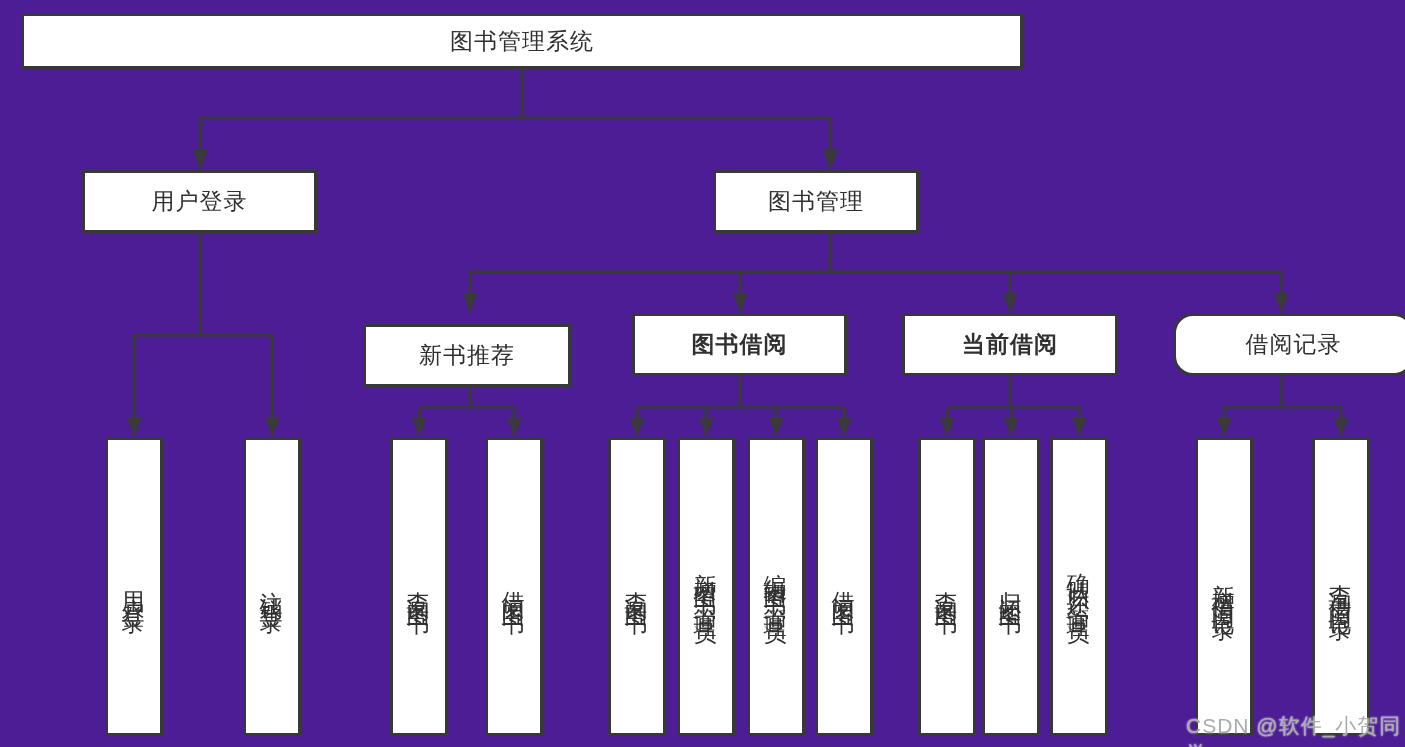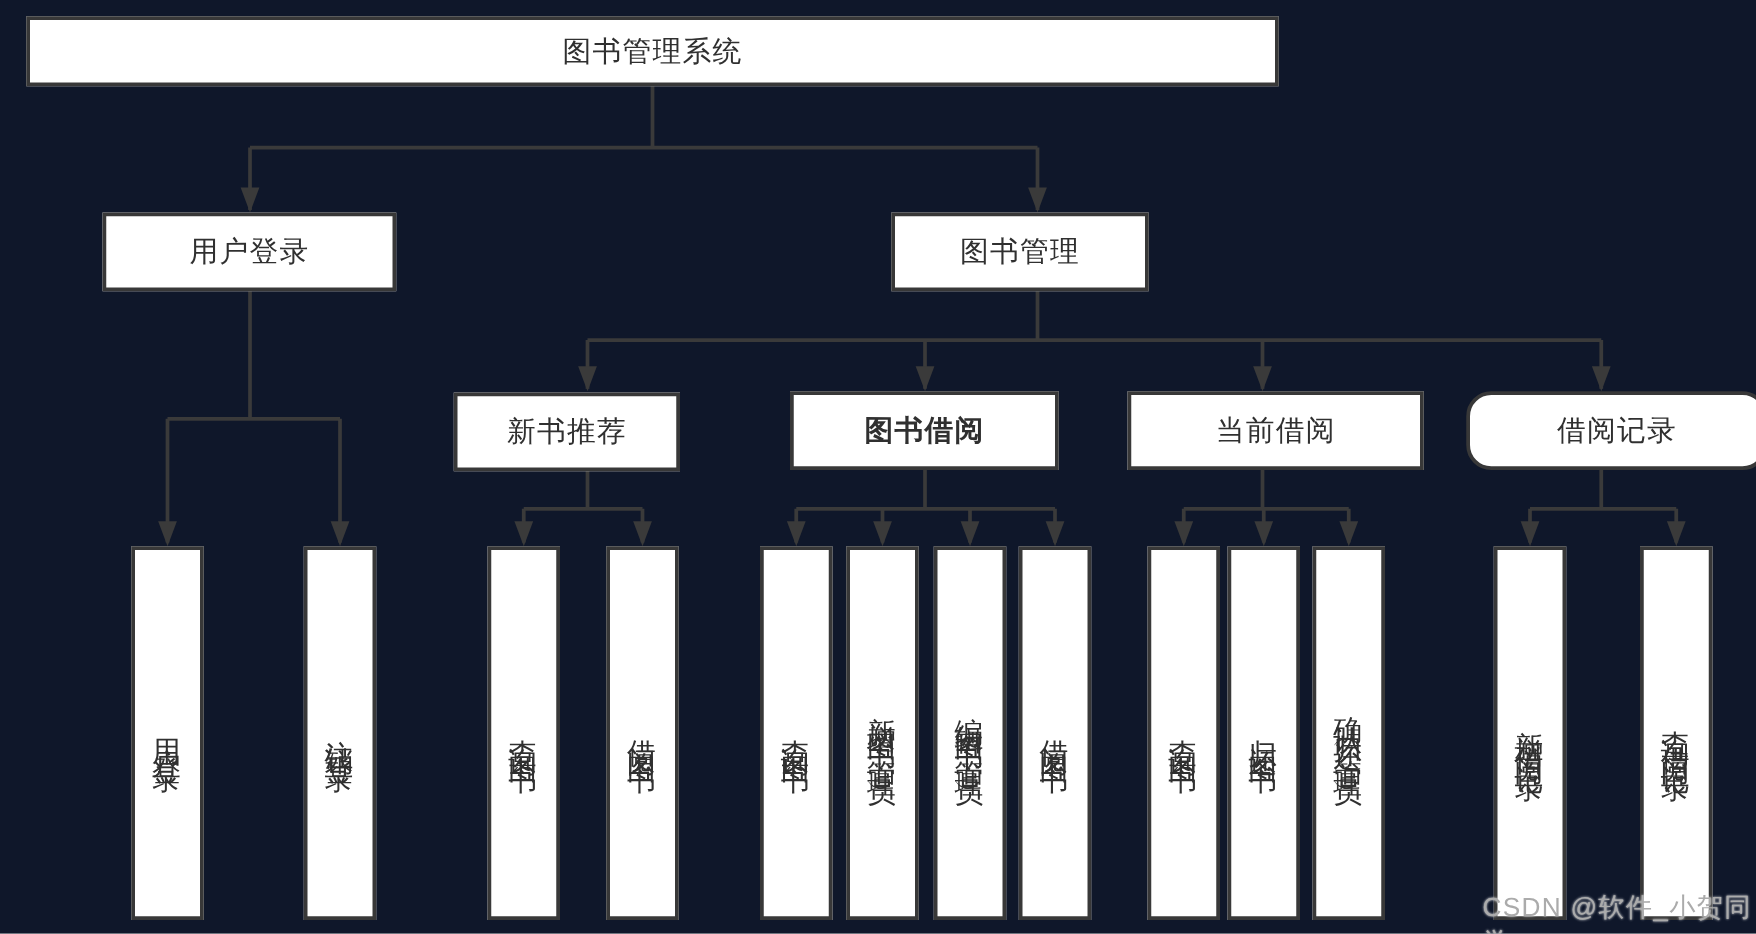"图书管理系统" .canvas { background: #0f172a -> #4c1d95 }
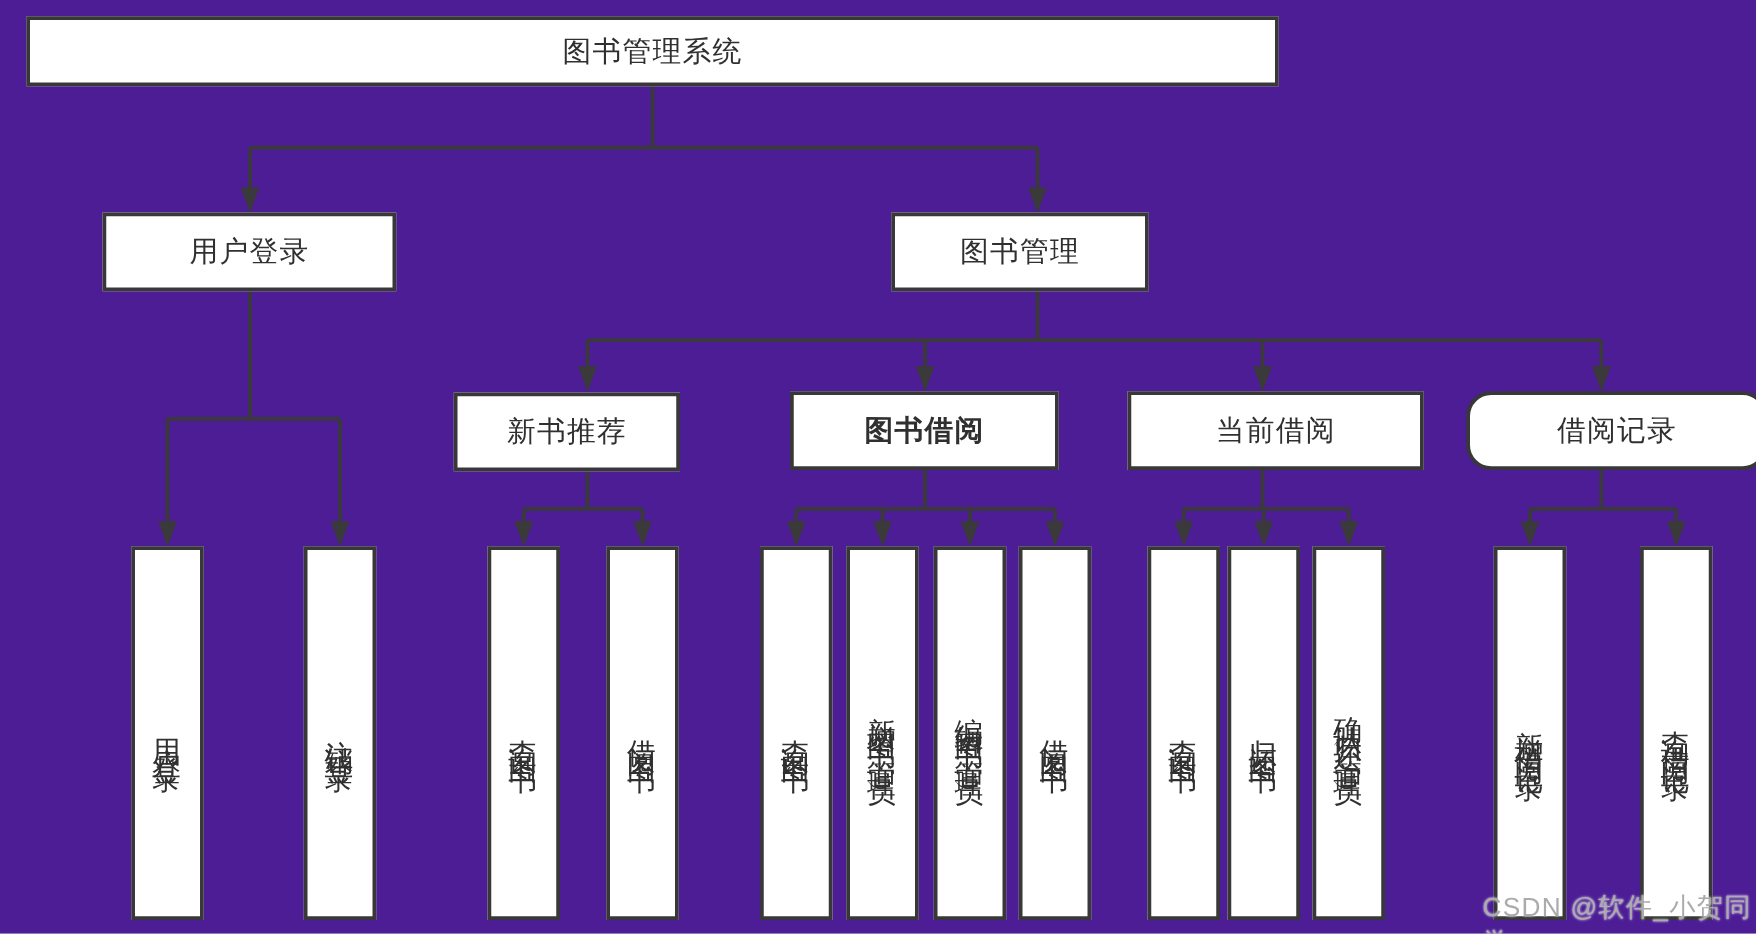"新书推荐" div.node { top: 314px -> 324px; width: 181px -> 208px }
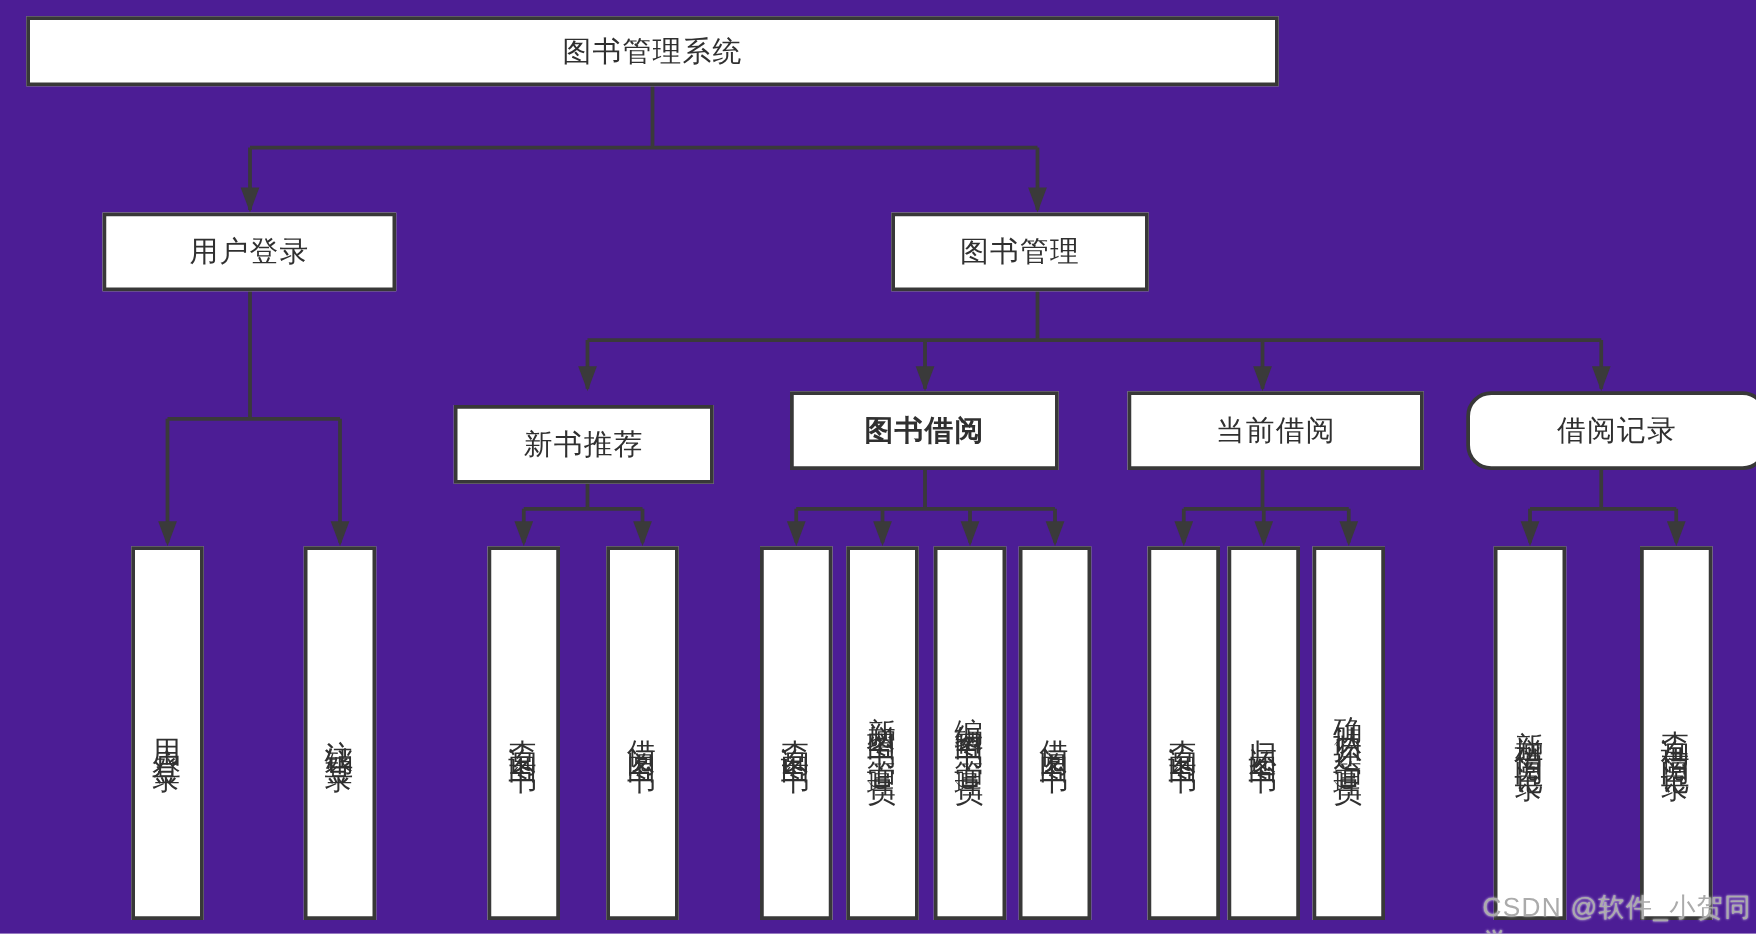"当前借阅" div.node { font-weight: none -> bold; width: 237px -> 216px }
